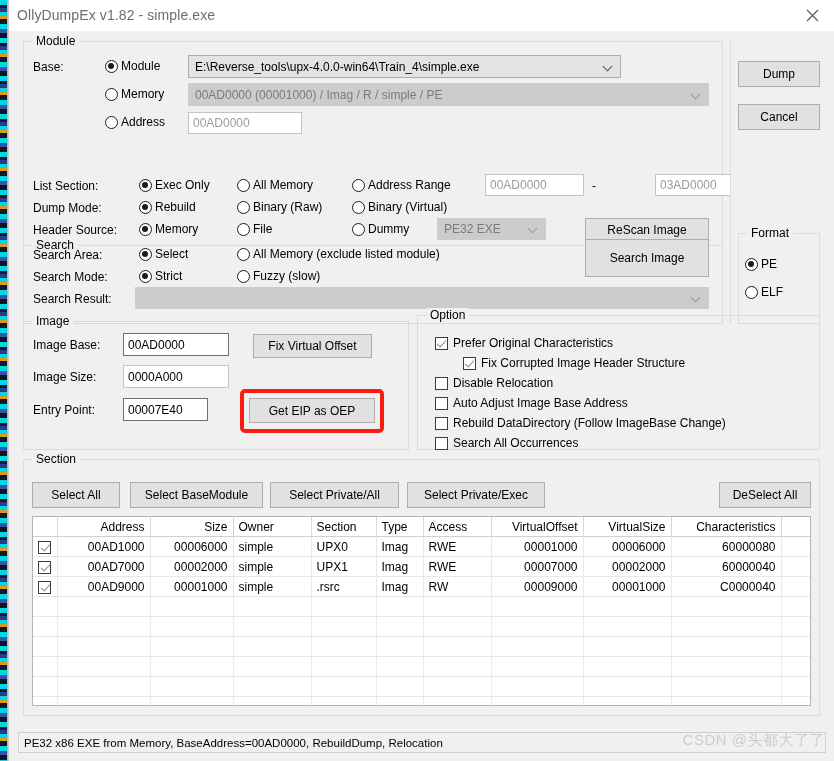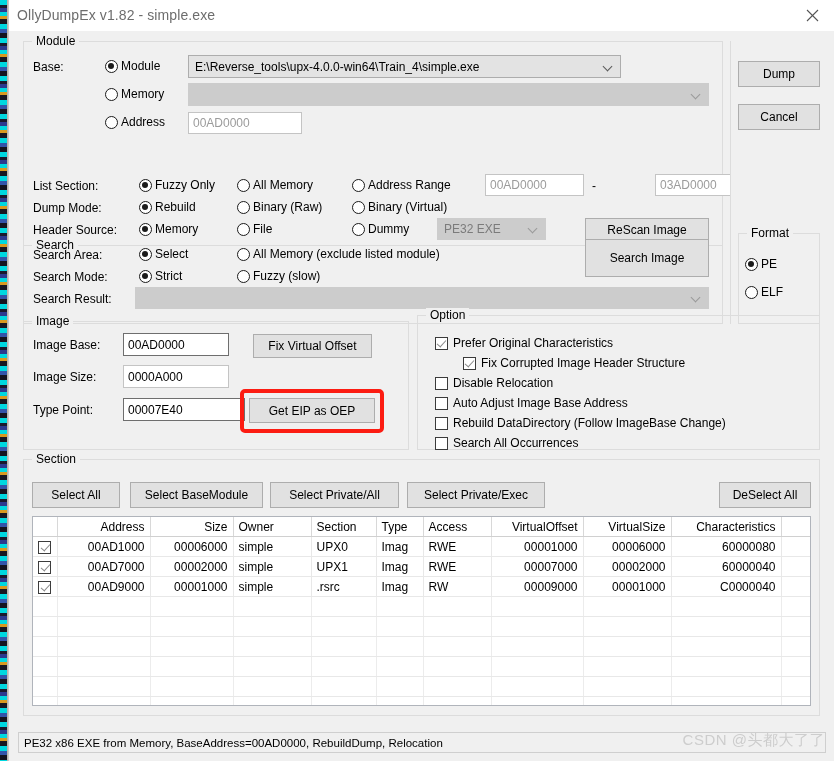"00AD0000 (00001000) / Imag /" span { html: none -> <span>00AD0000 (00001000) / Imag / R / simple / PE</span> }
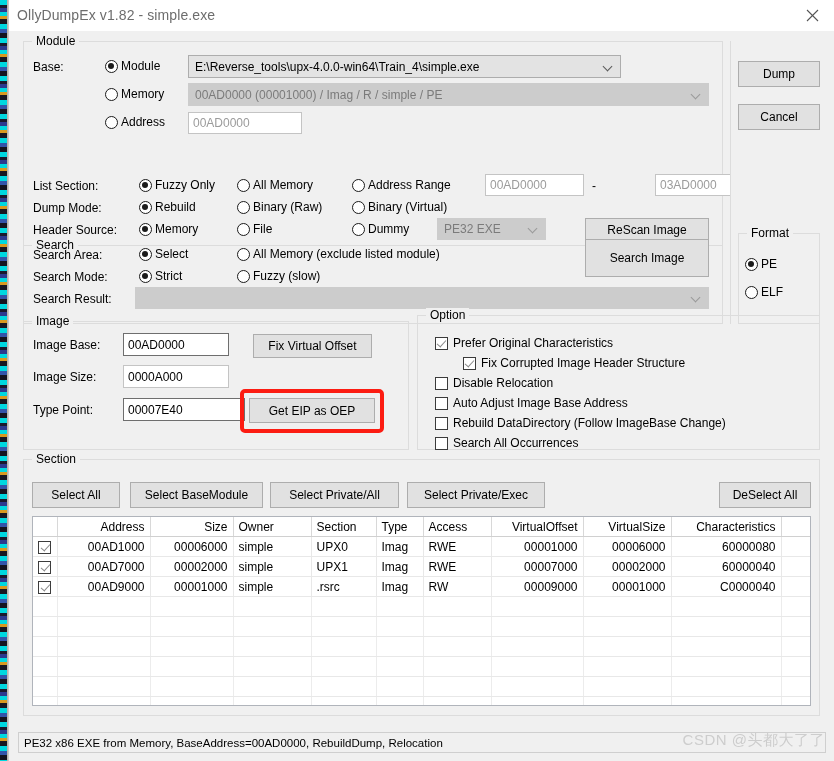"Fuzzy Only" span.rtxt { text: Fuzzy -> Exec }
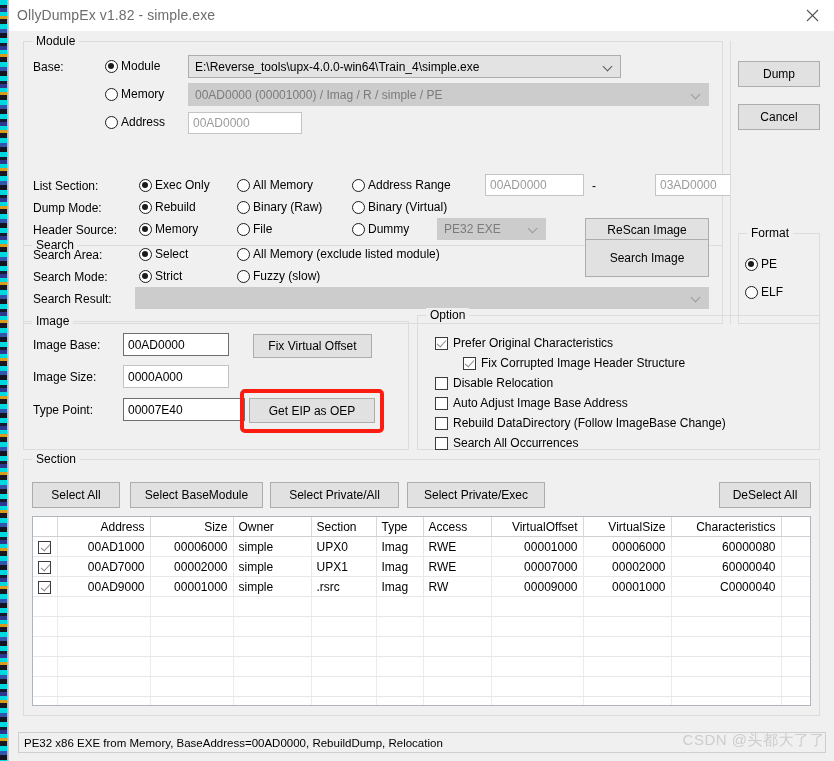"Type Point:" div.lbl { text: Type -> Entry }
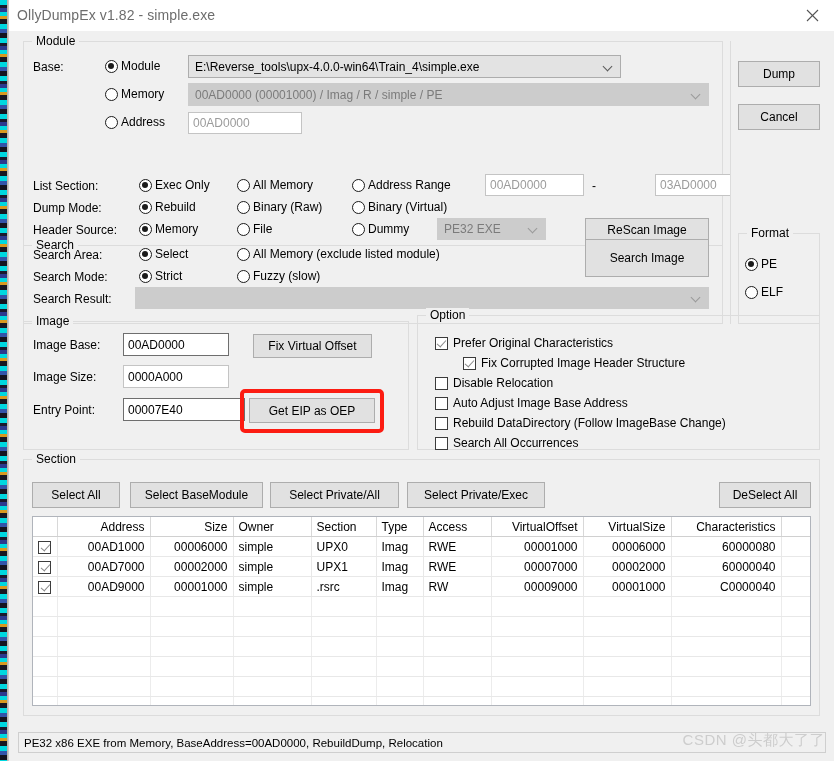"00007E40" div.tbox { width: 122px -> 85px }
